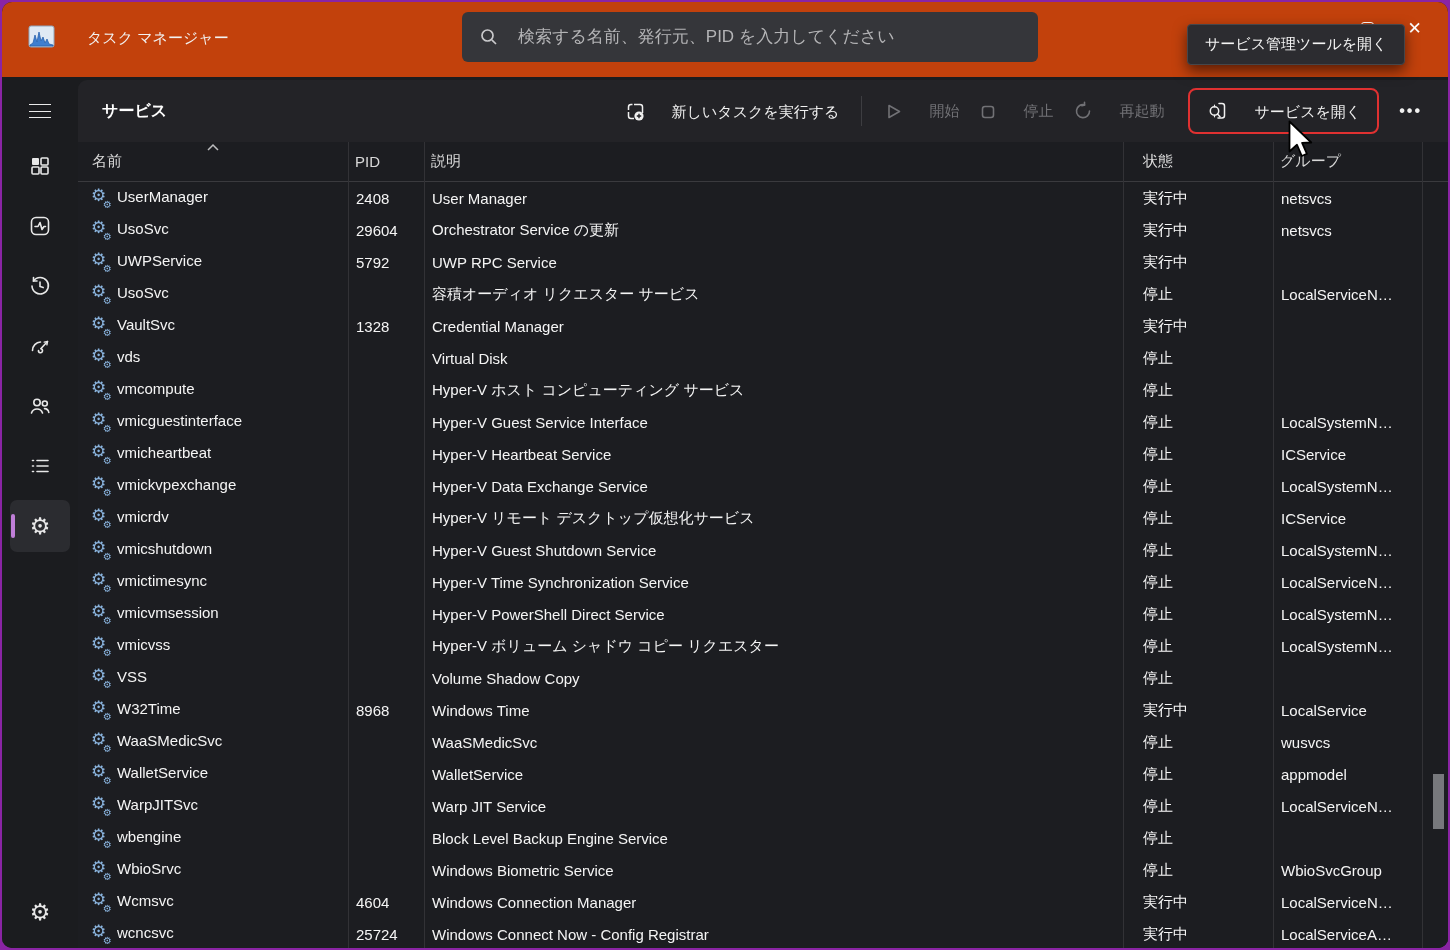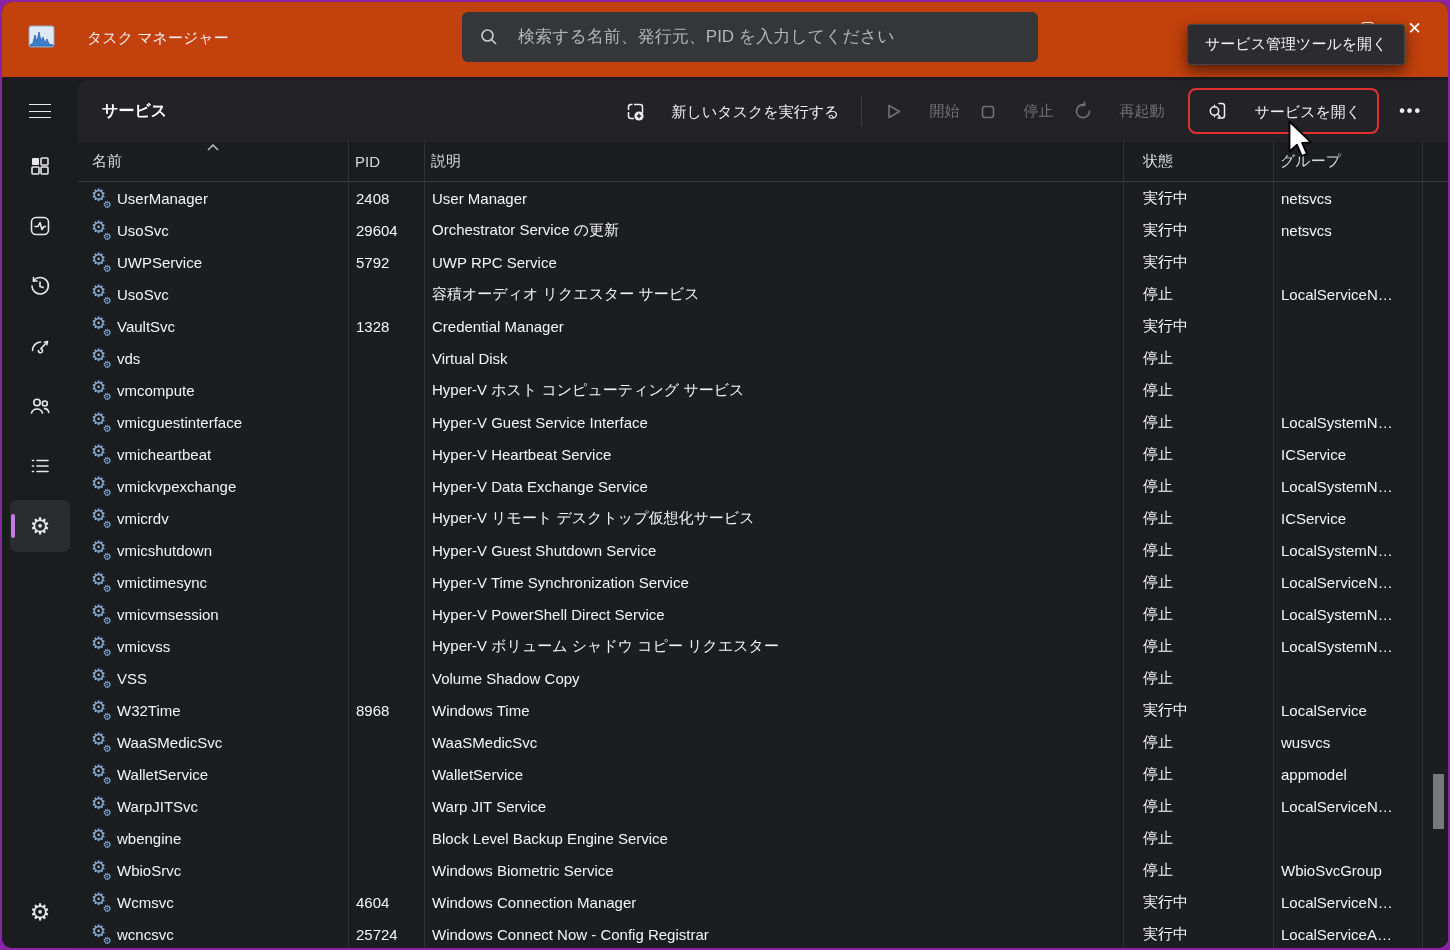"名前" .cell.c-name { align-items: center -> none }
